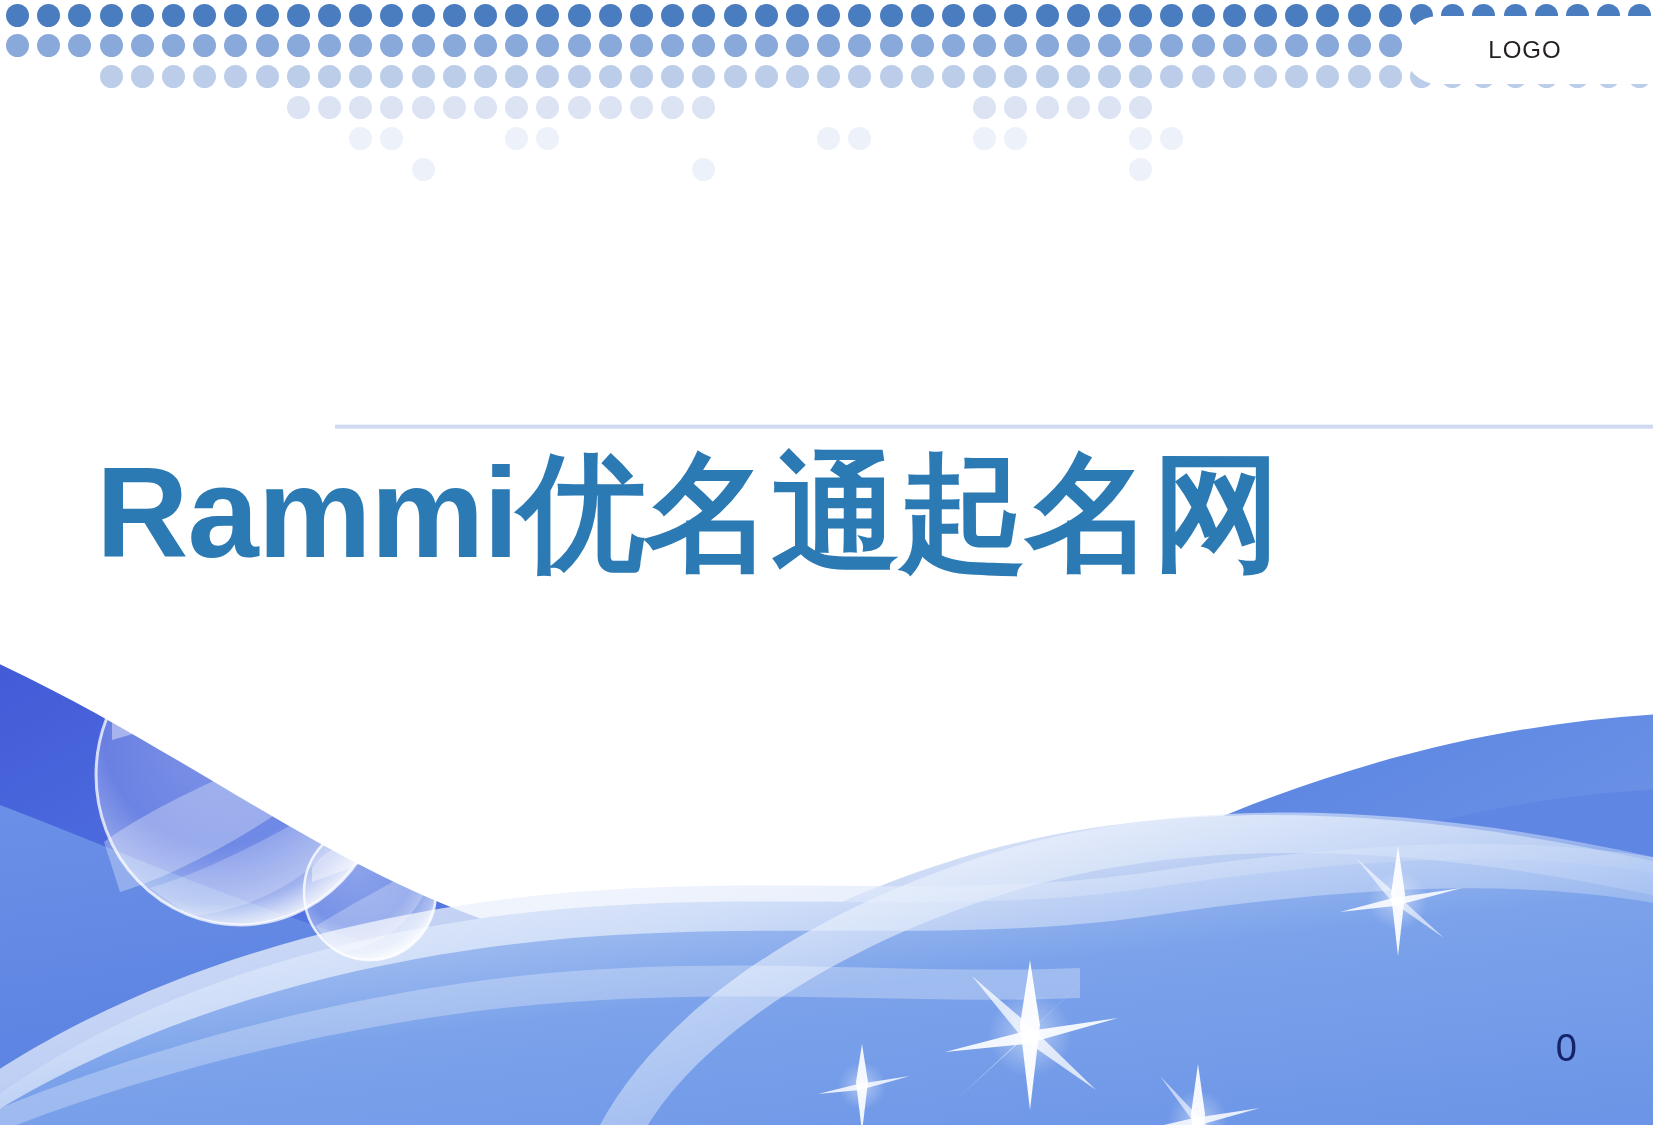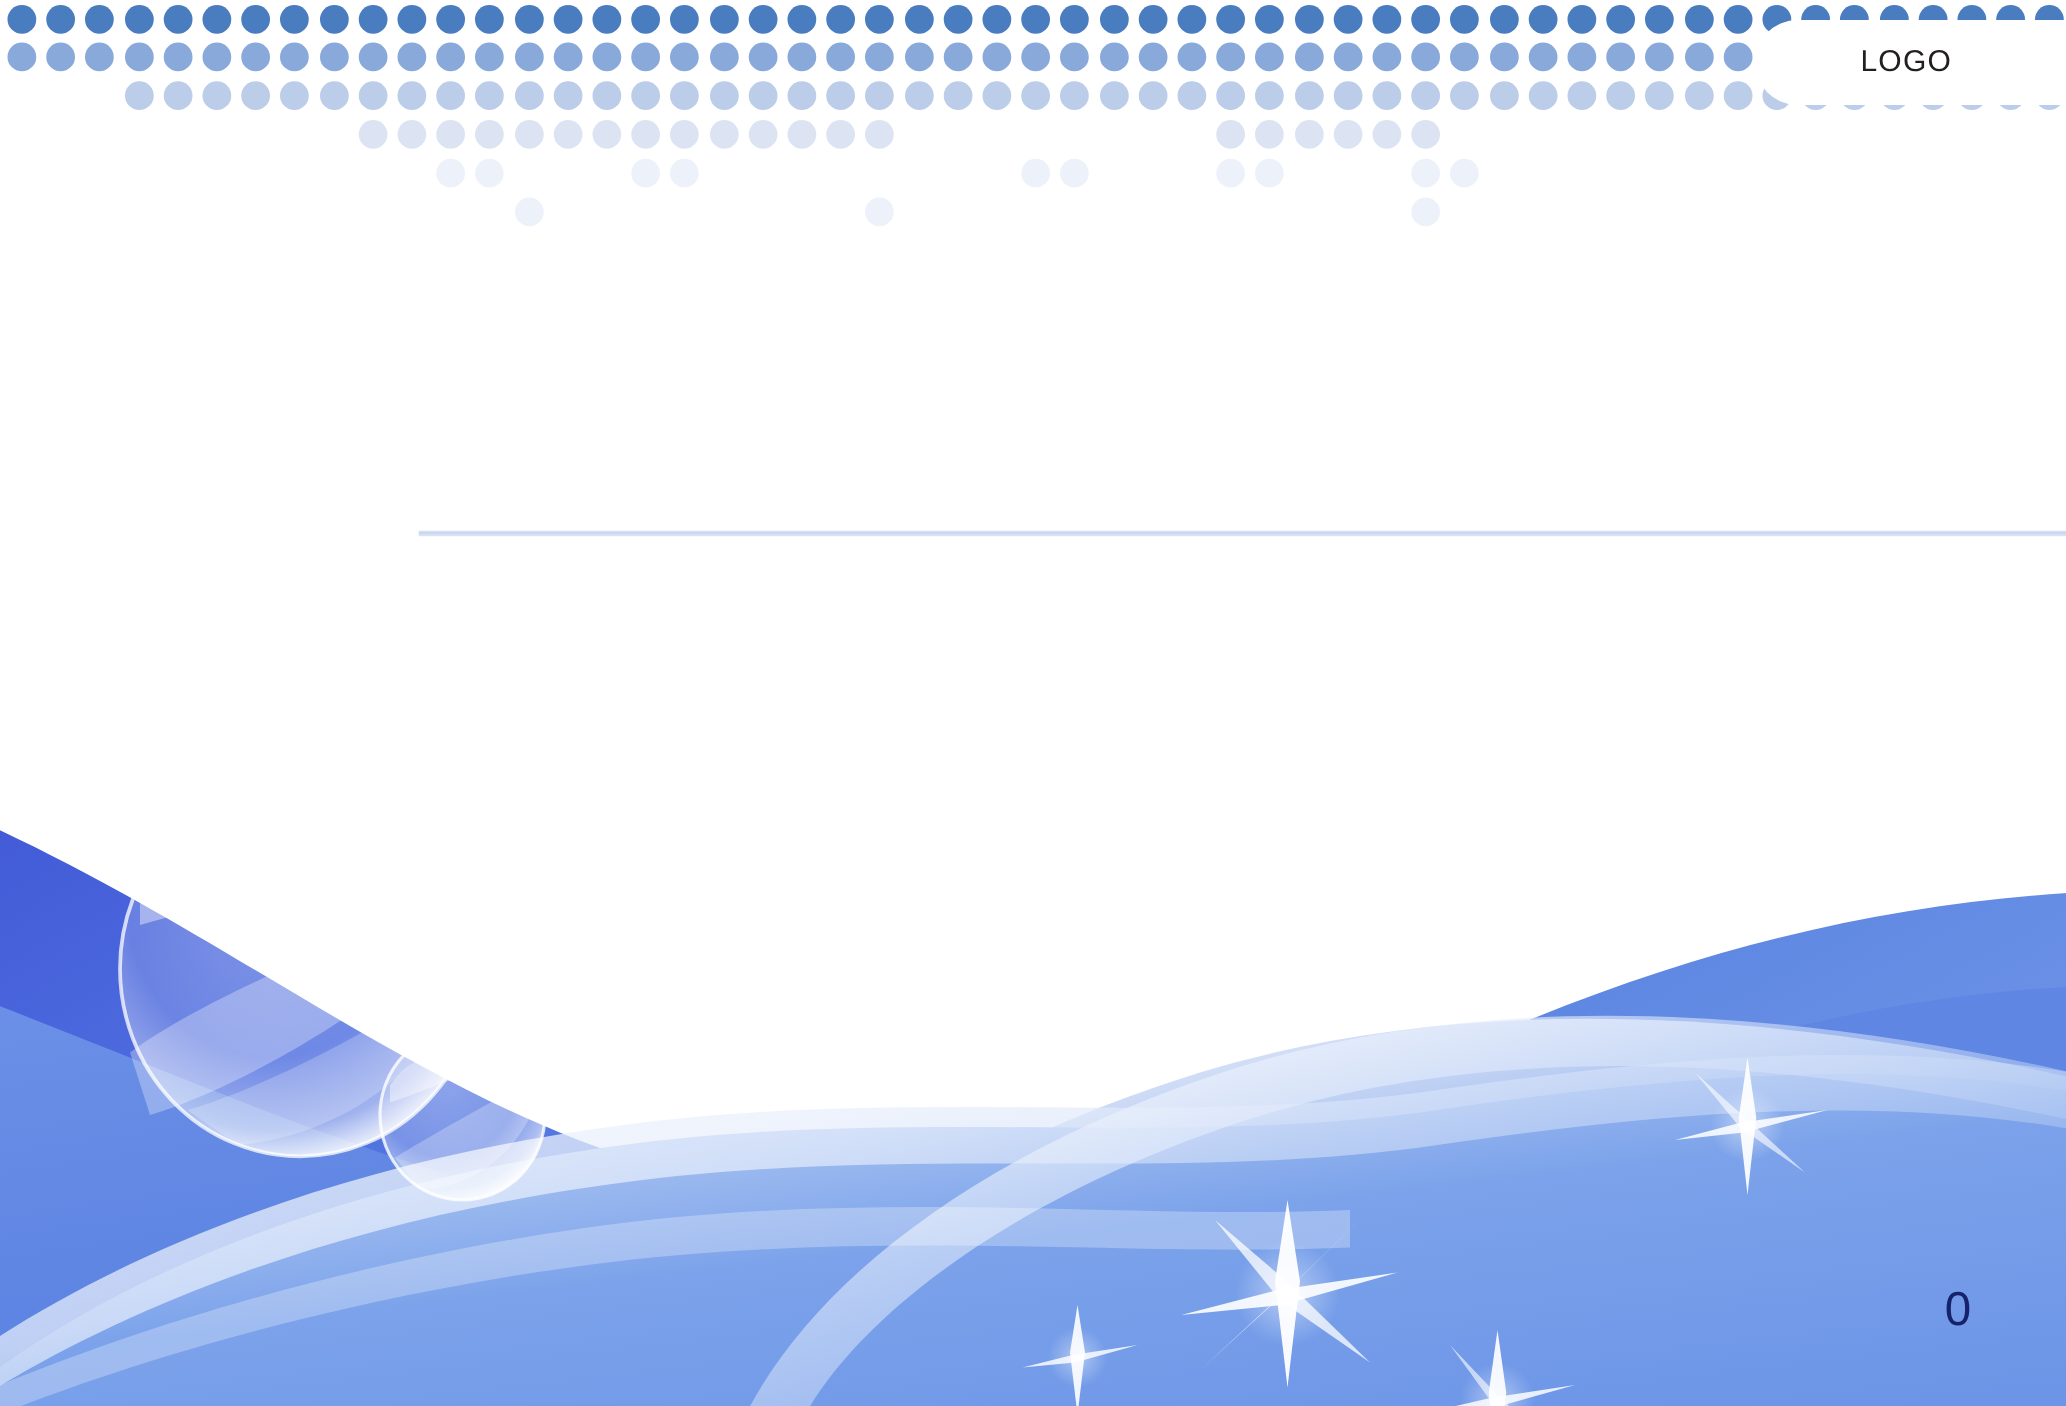"Rammi优名通起名网" div { html: none -> <div> <div>Rammi优名通起名网</div> </div> }
